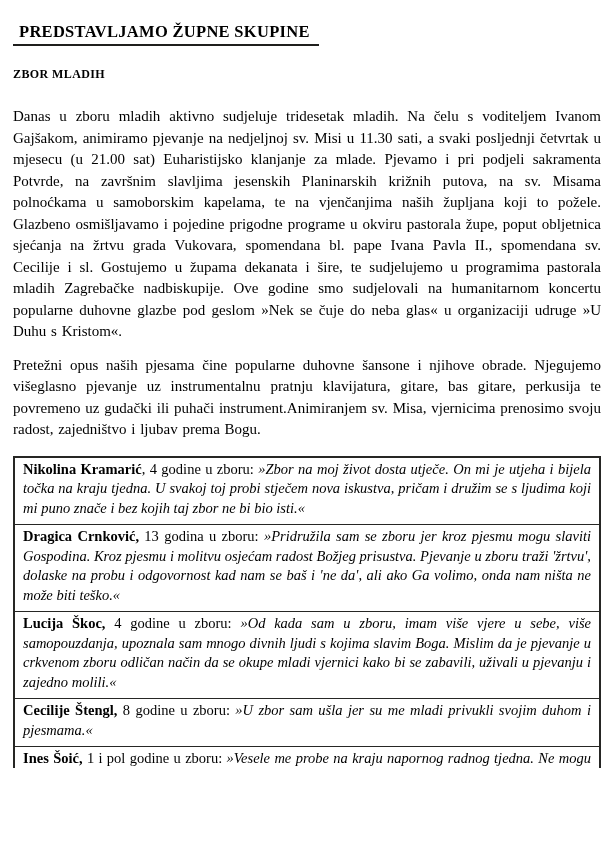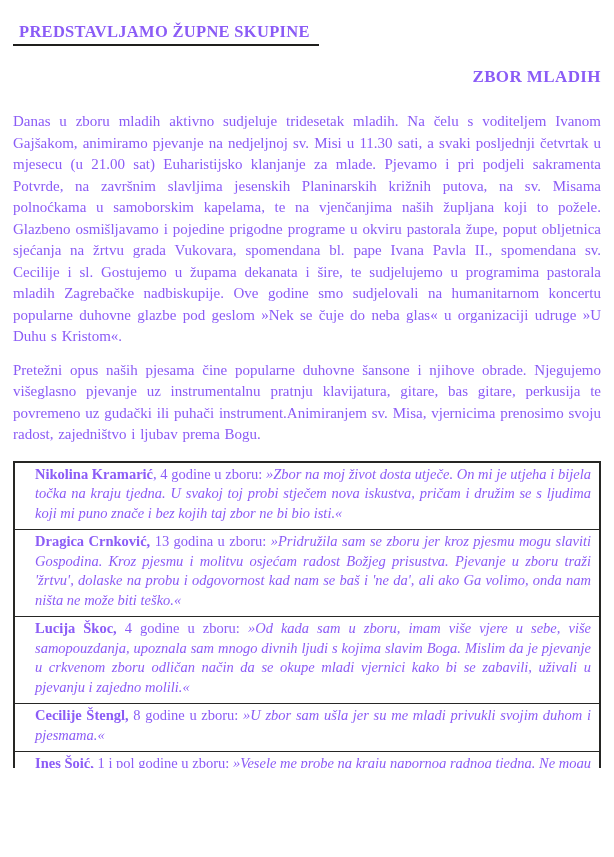"PREDSTAVLJAMO ŽUPNE SKUPINE" .page { color: #8b5cf6 -> #000000 }
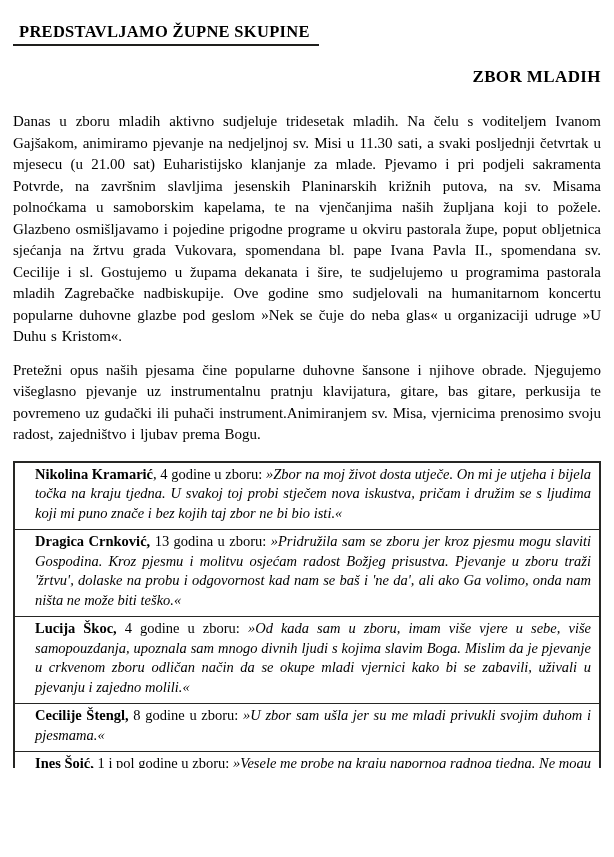"ZBOR MLADIH" .doc-title { font-size: 17px -> 12px; text-align: right -> left }
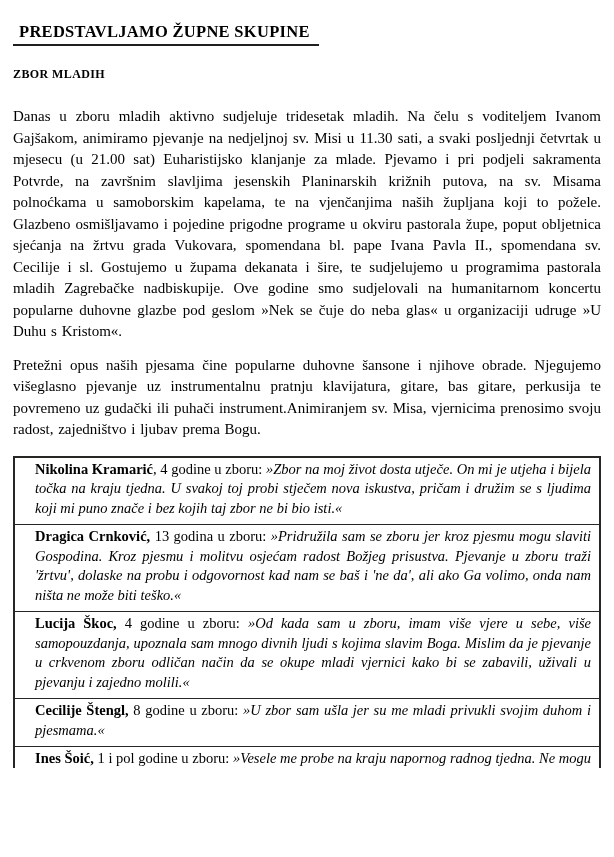"Nikolina Kramarić, 4 godine u" table.testimonials td { padding: 2px 8px 6px 20px -> 2px 8px 6px 8px }
